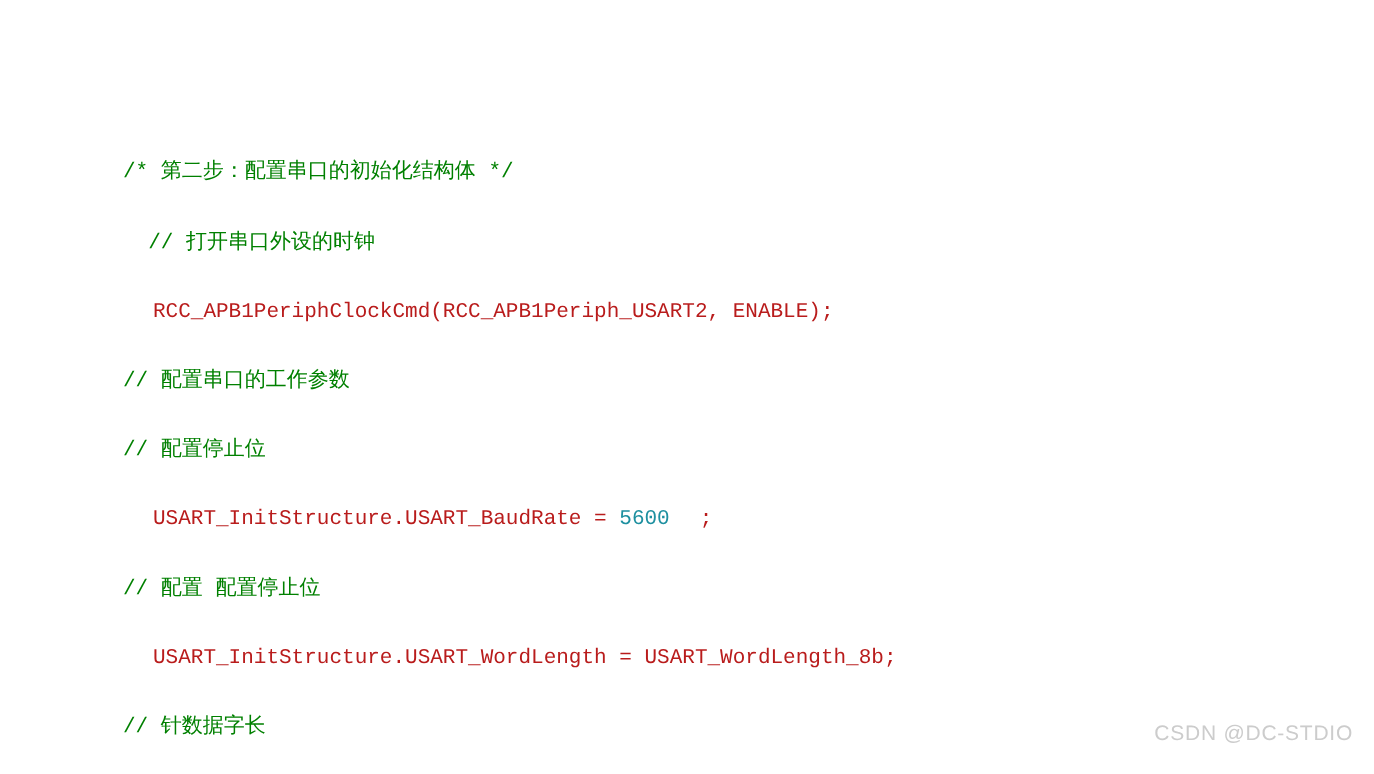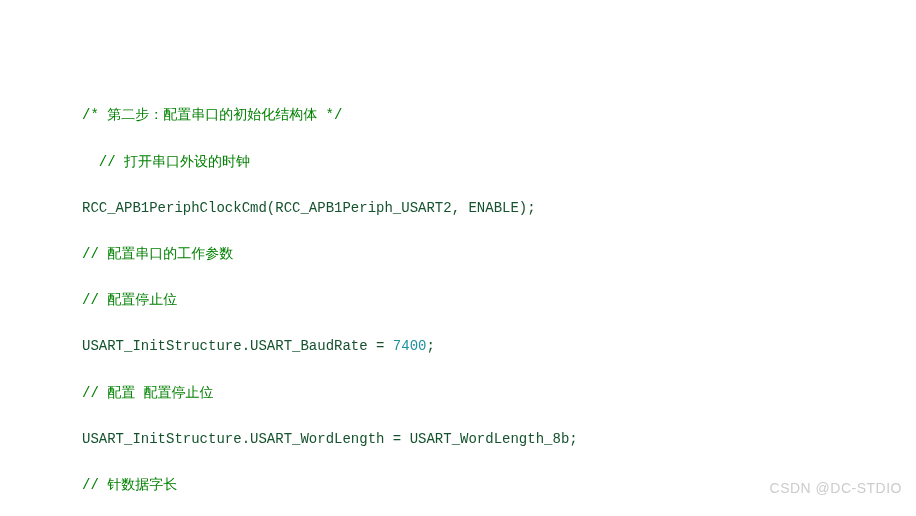"RCC_APB1PeriphClockCmd(RCC_APB1Periph_US" .code { color: #14532d -> #b91c1c; margin-left: none -> 20px }
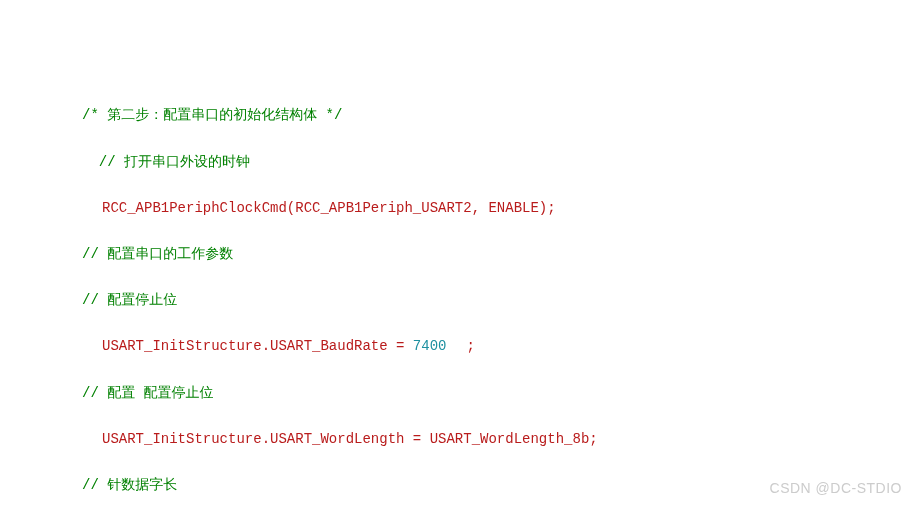"7400" span.number { text: 7400 -> 5600 }
